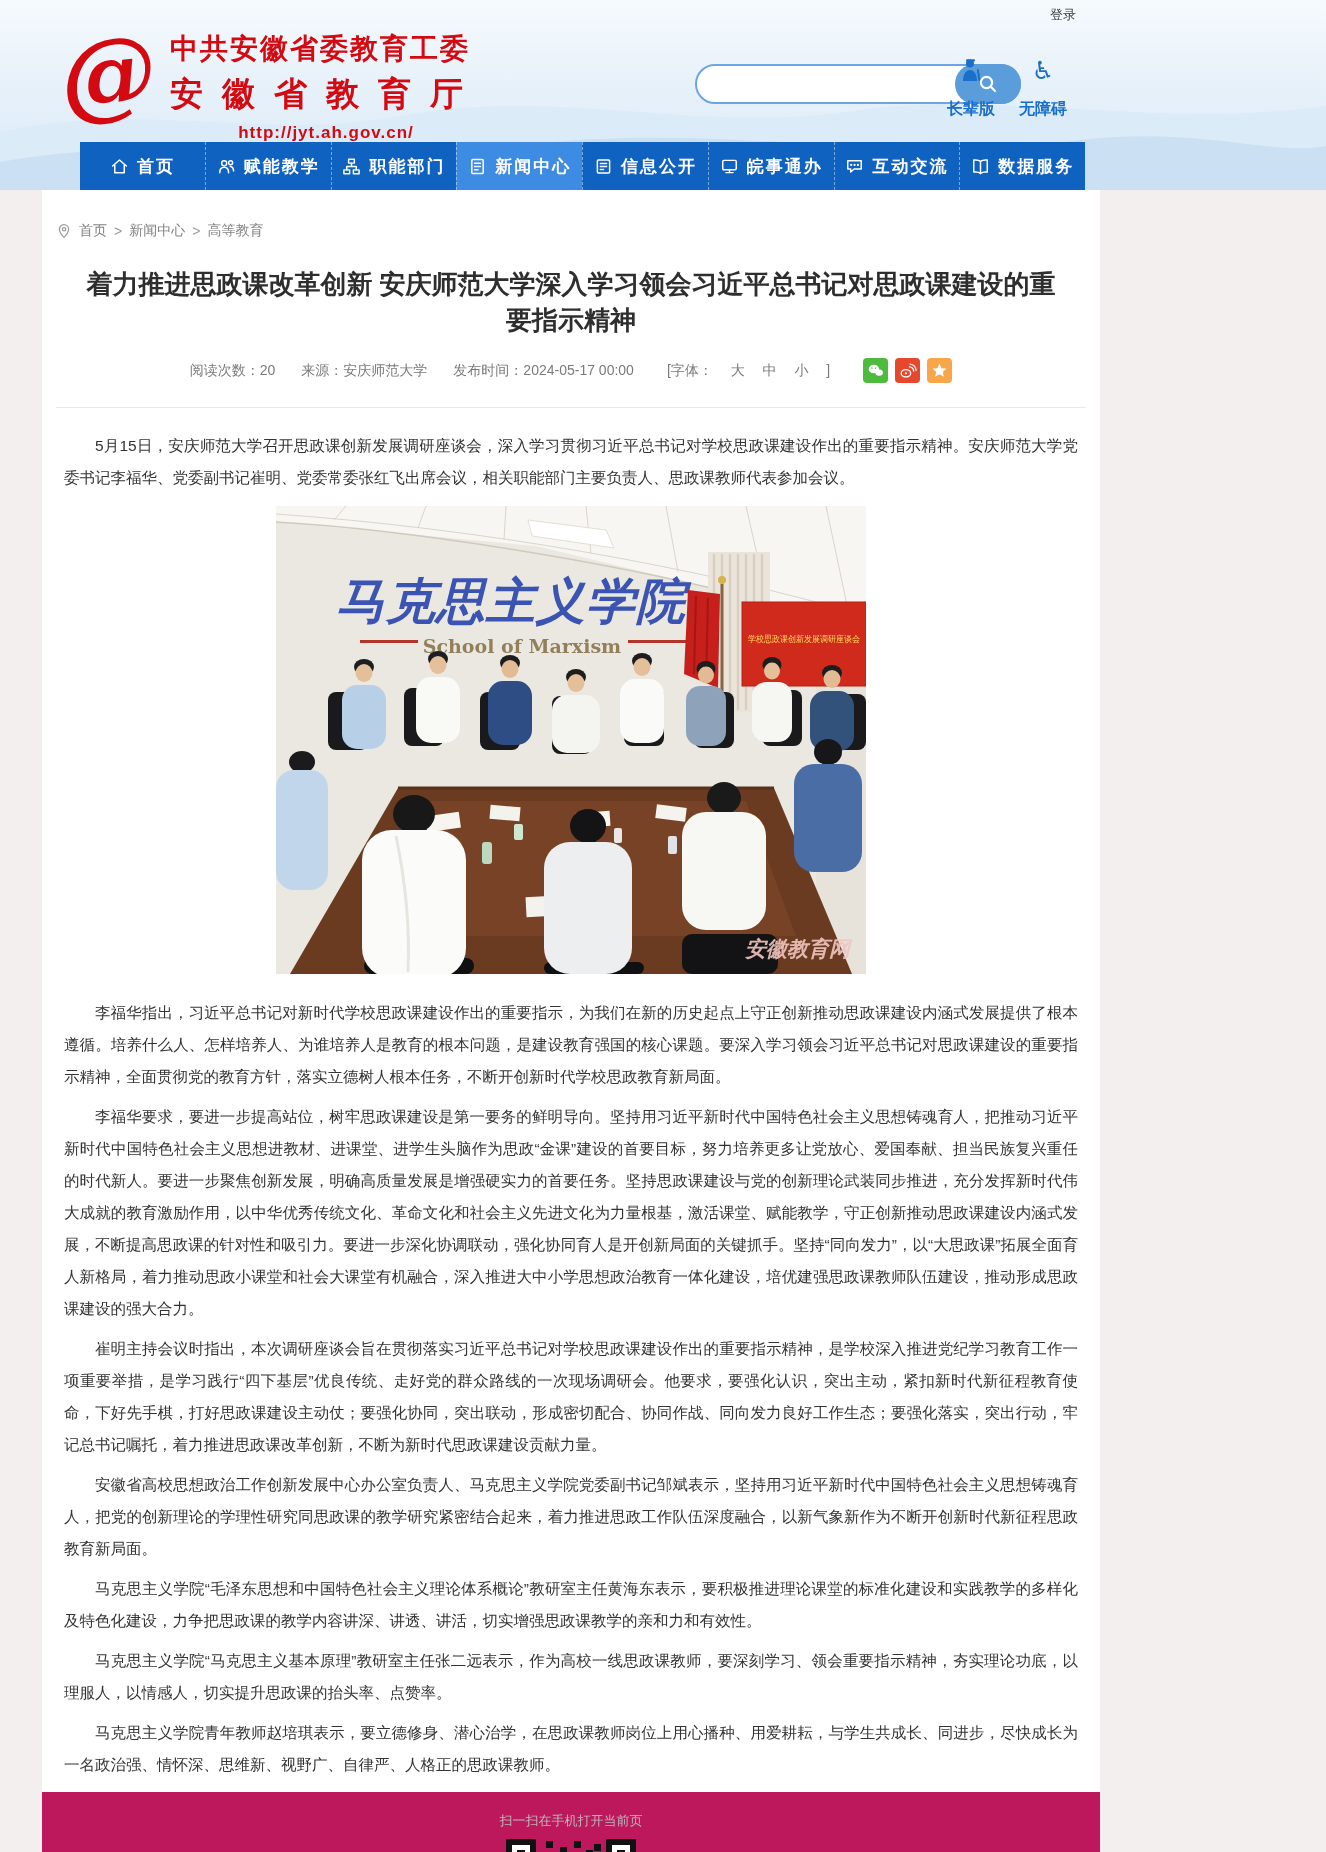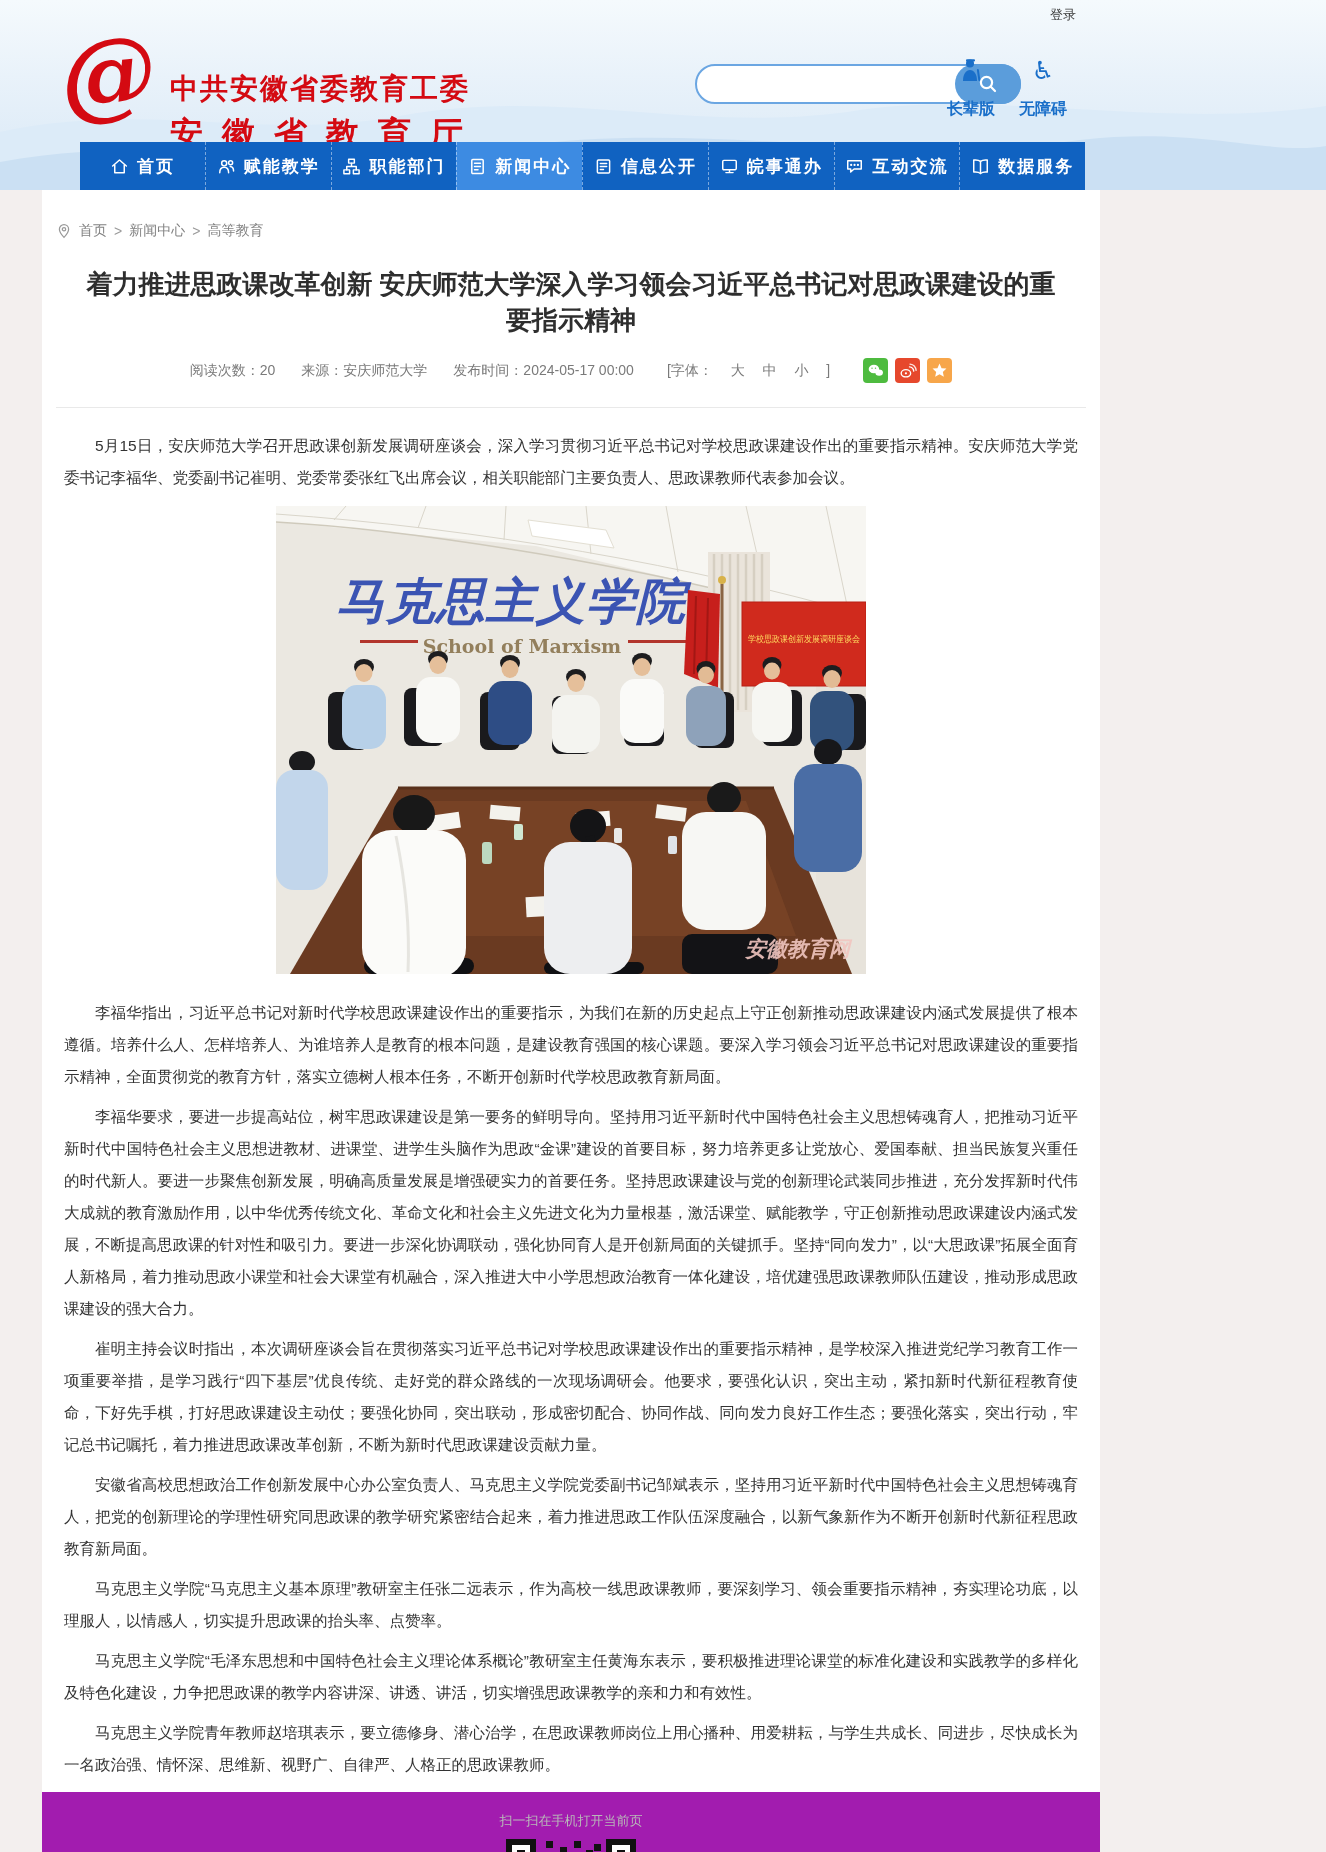"中共安徽省委教育工委" .org-line1 { margin-top: 40px -> none }
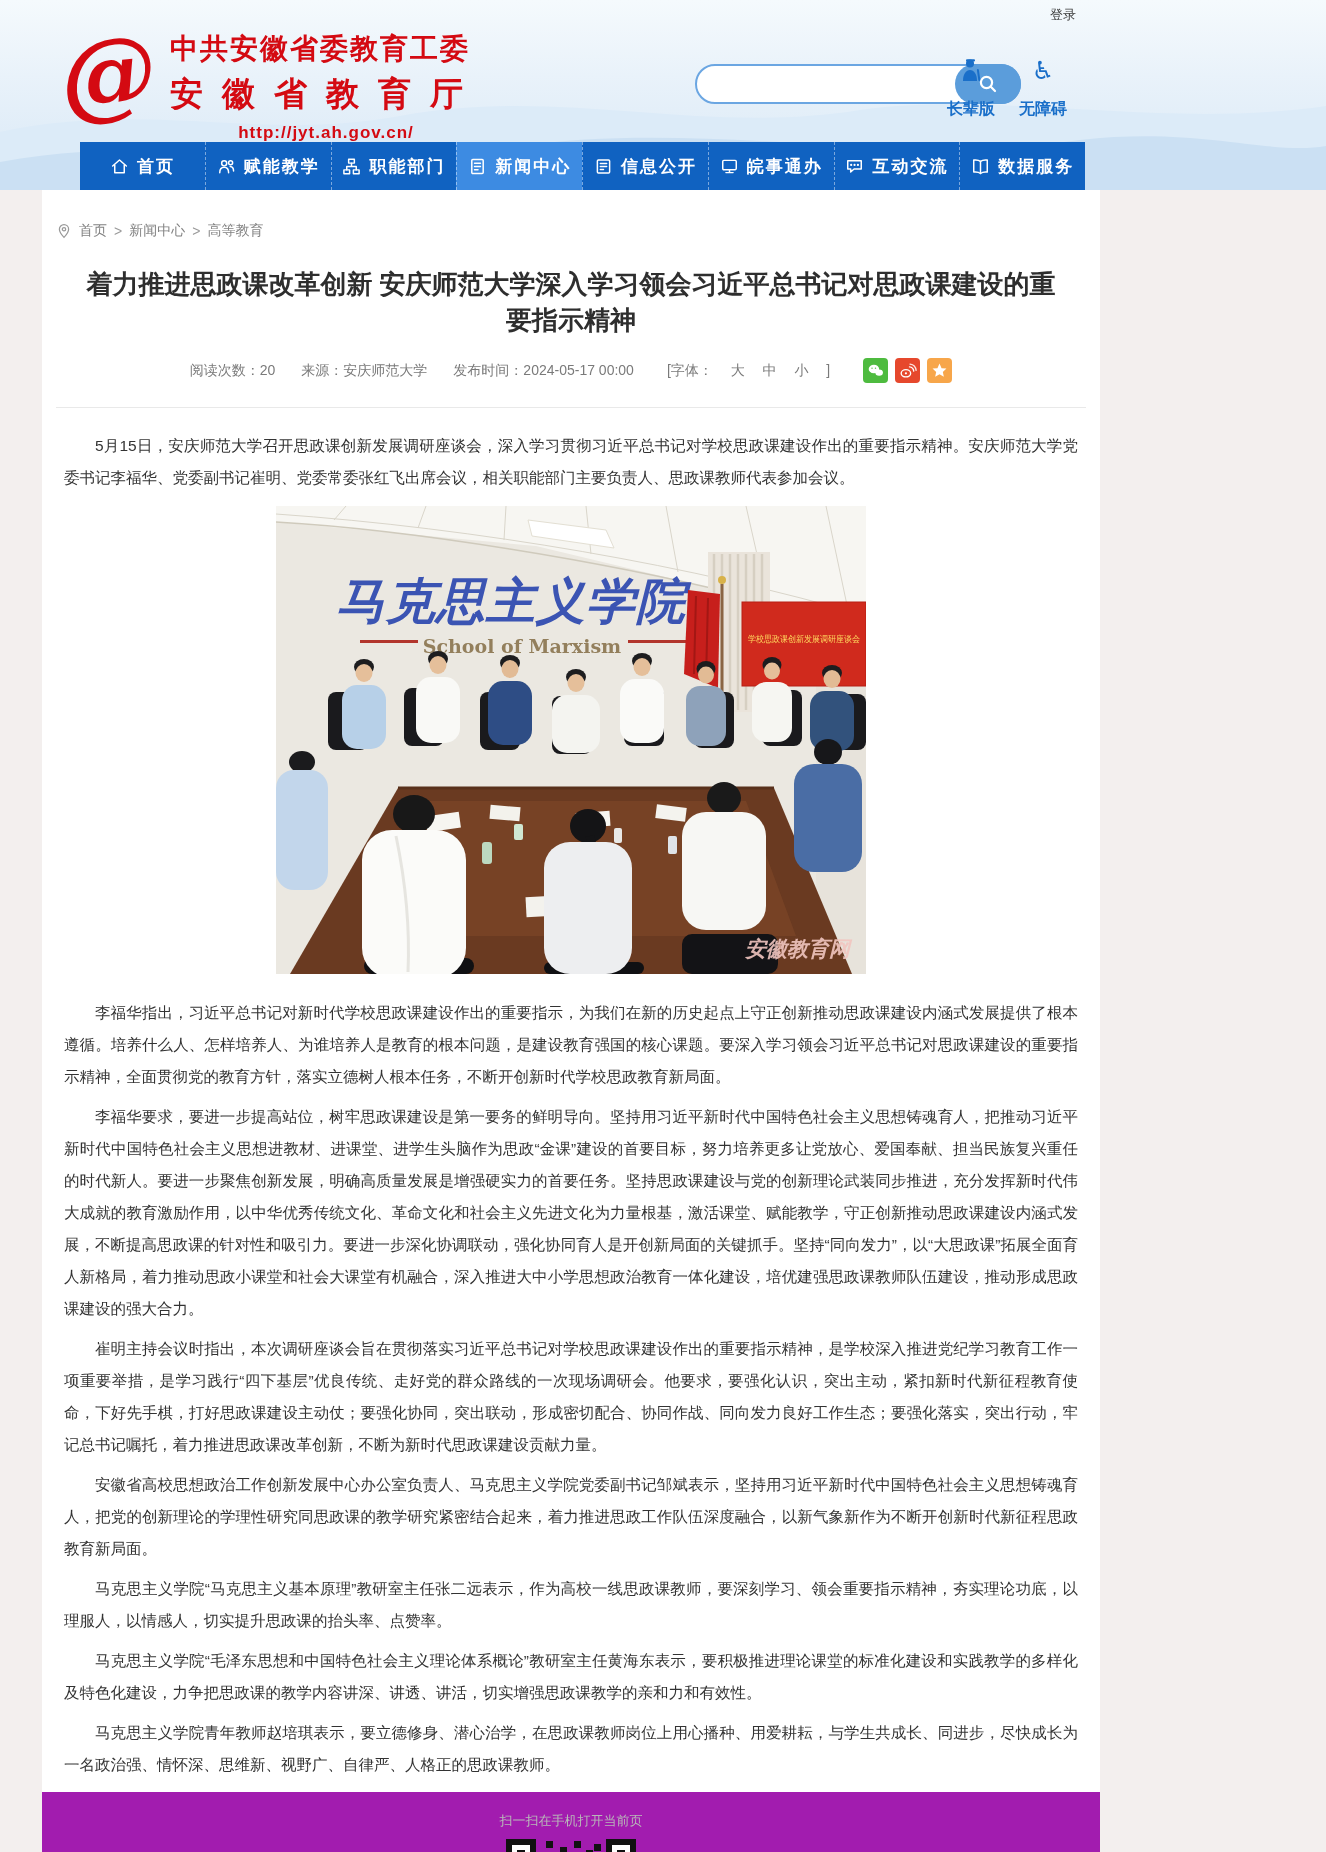"马克思主义学院“马克思主义基本原理”教研室主任张二远表示，作为高校一线思政课教师" p { order: before "马克思主义学院“毛泽东思想和中国特色社会主义理论体系概论”教研室主任黄海东表示，" -> after "马克思主义学院“毛泽东思想和中国特色社会主义理论体系概论”教研室主任黄海东表示，" }
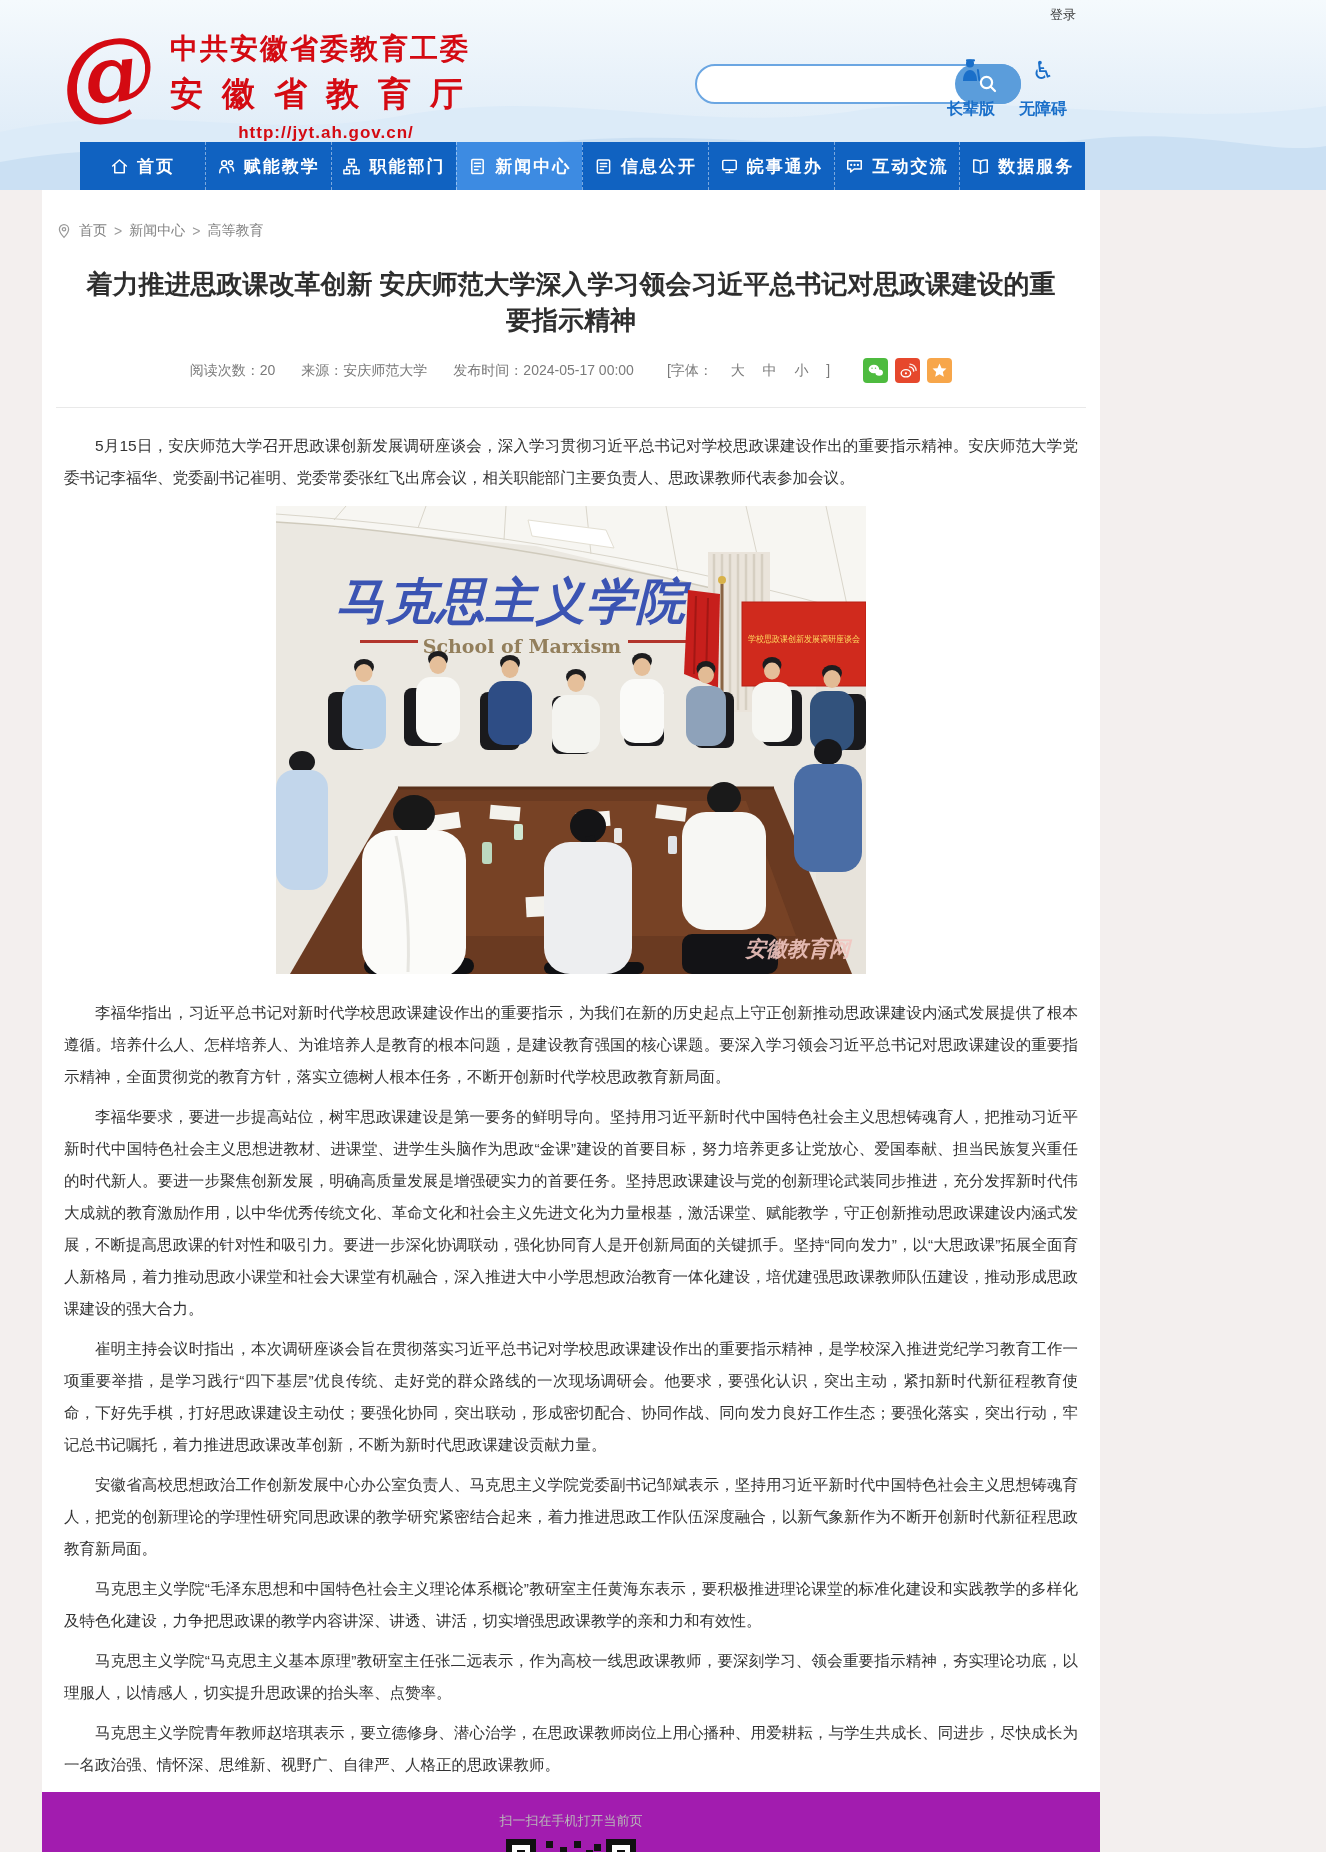"扫一扫在手机打开当前页" .scan-footer { background: #a21caf -> #be185d }
